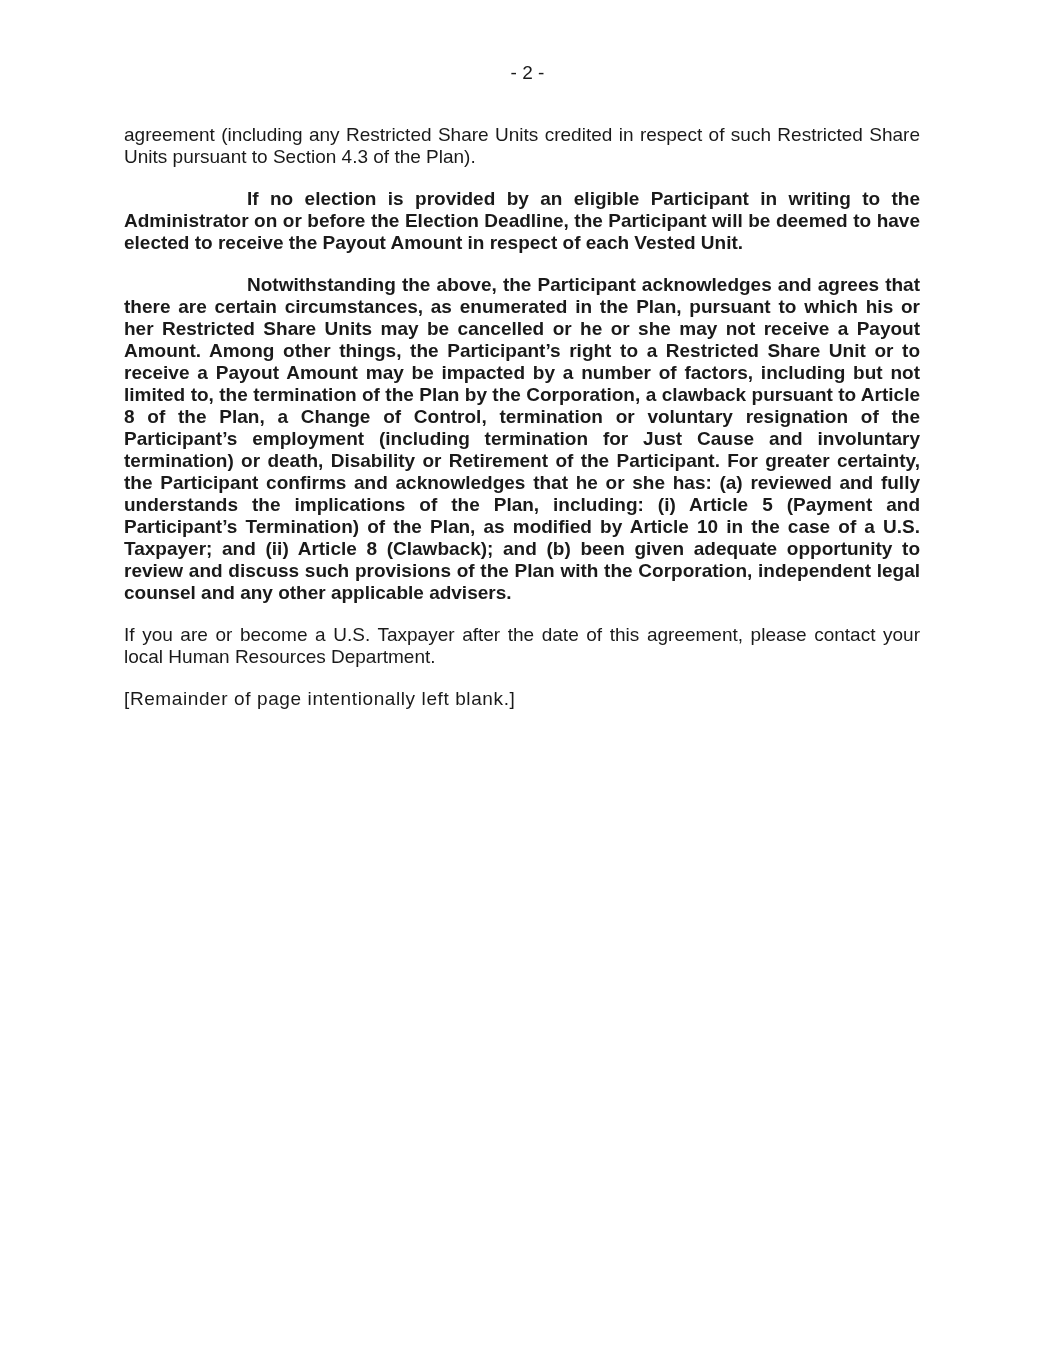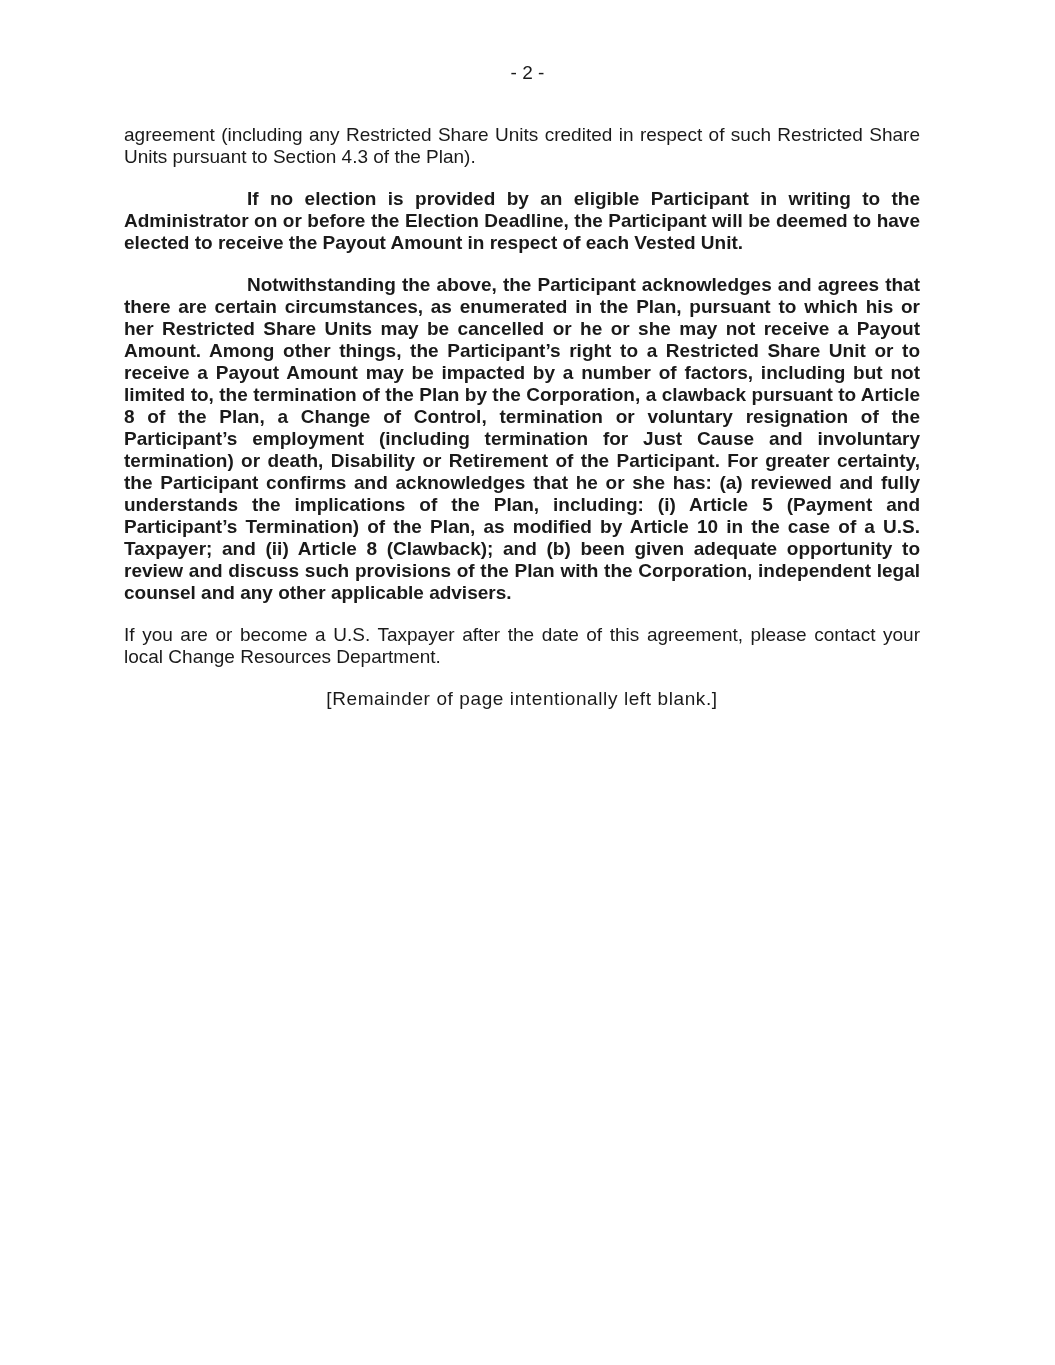"If you are or become" p.para { text: Change -> Human }
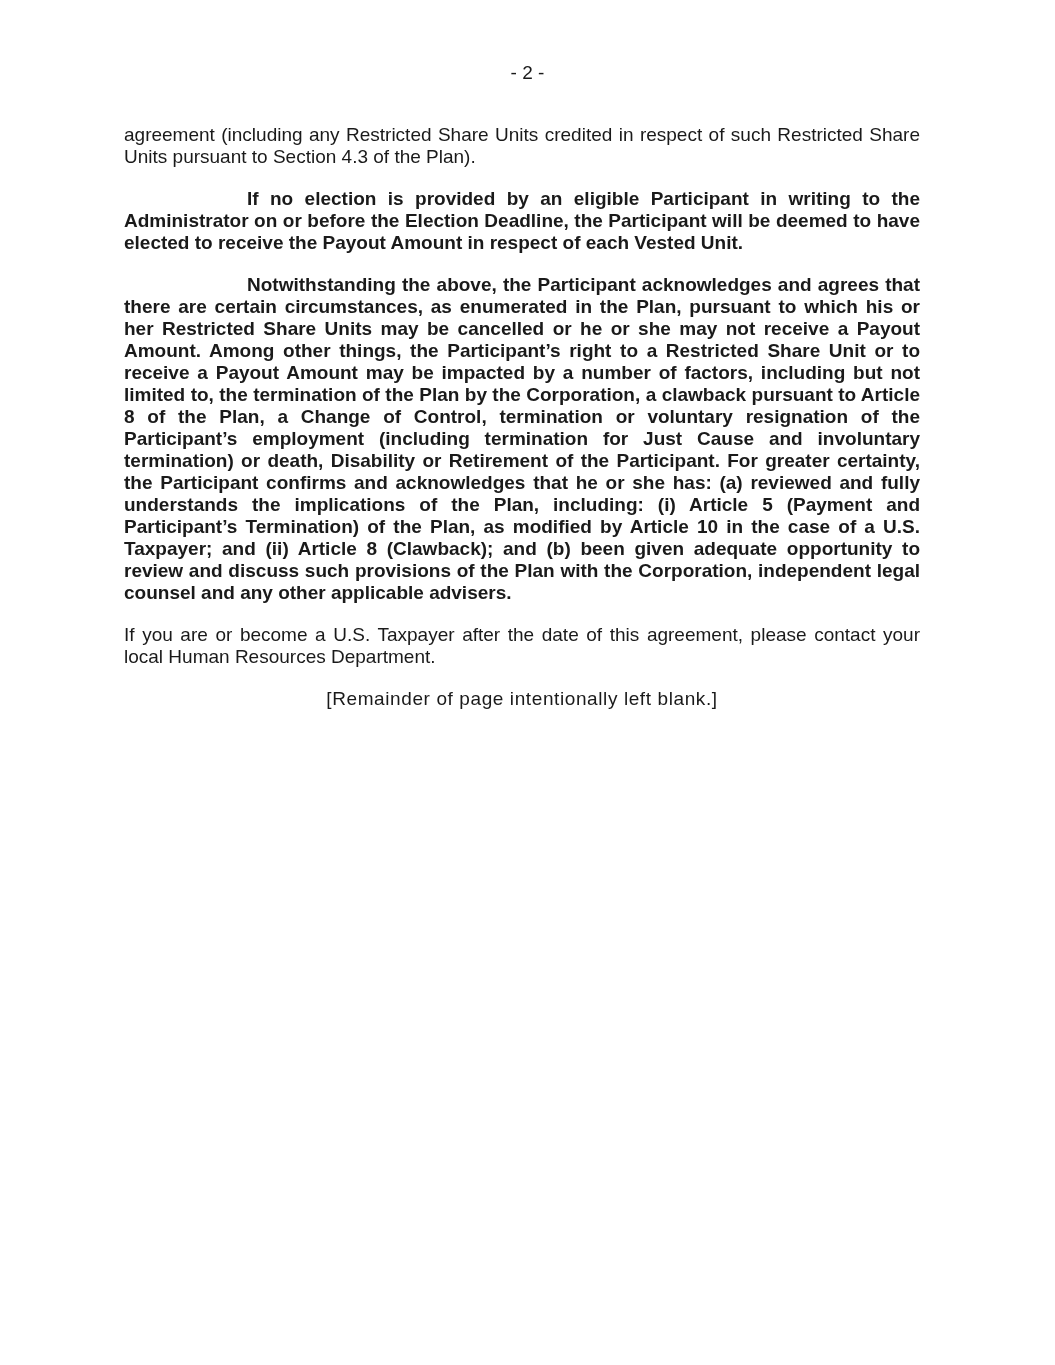"[Remainder of page intentionally left" .content p.centered { text-align: center -> none }
